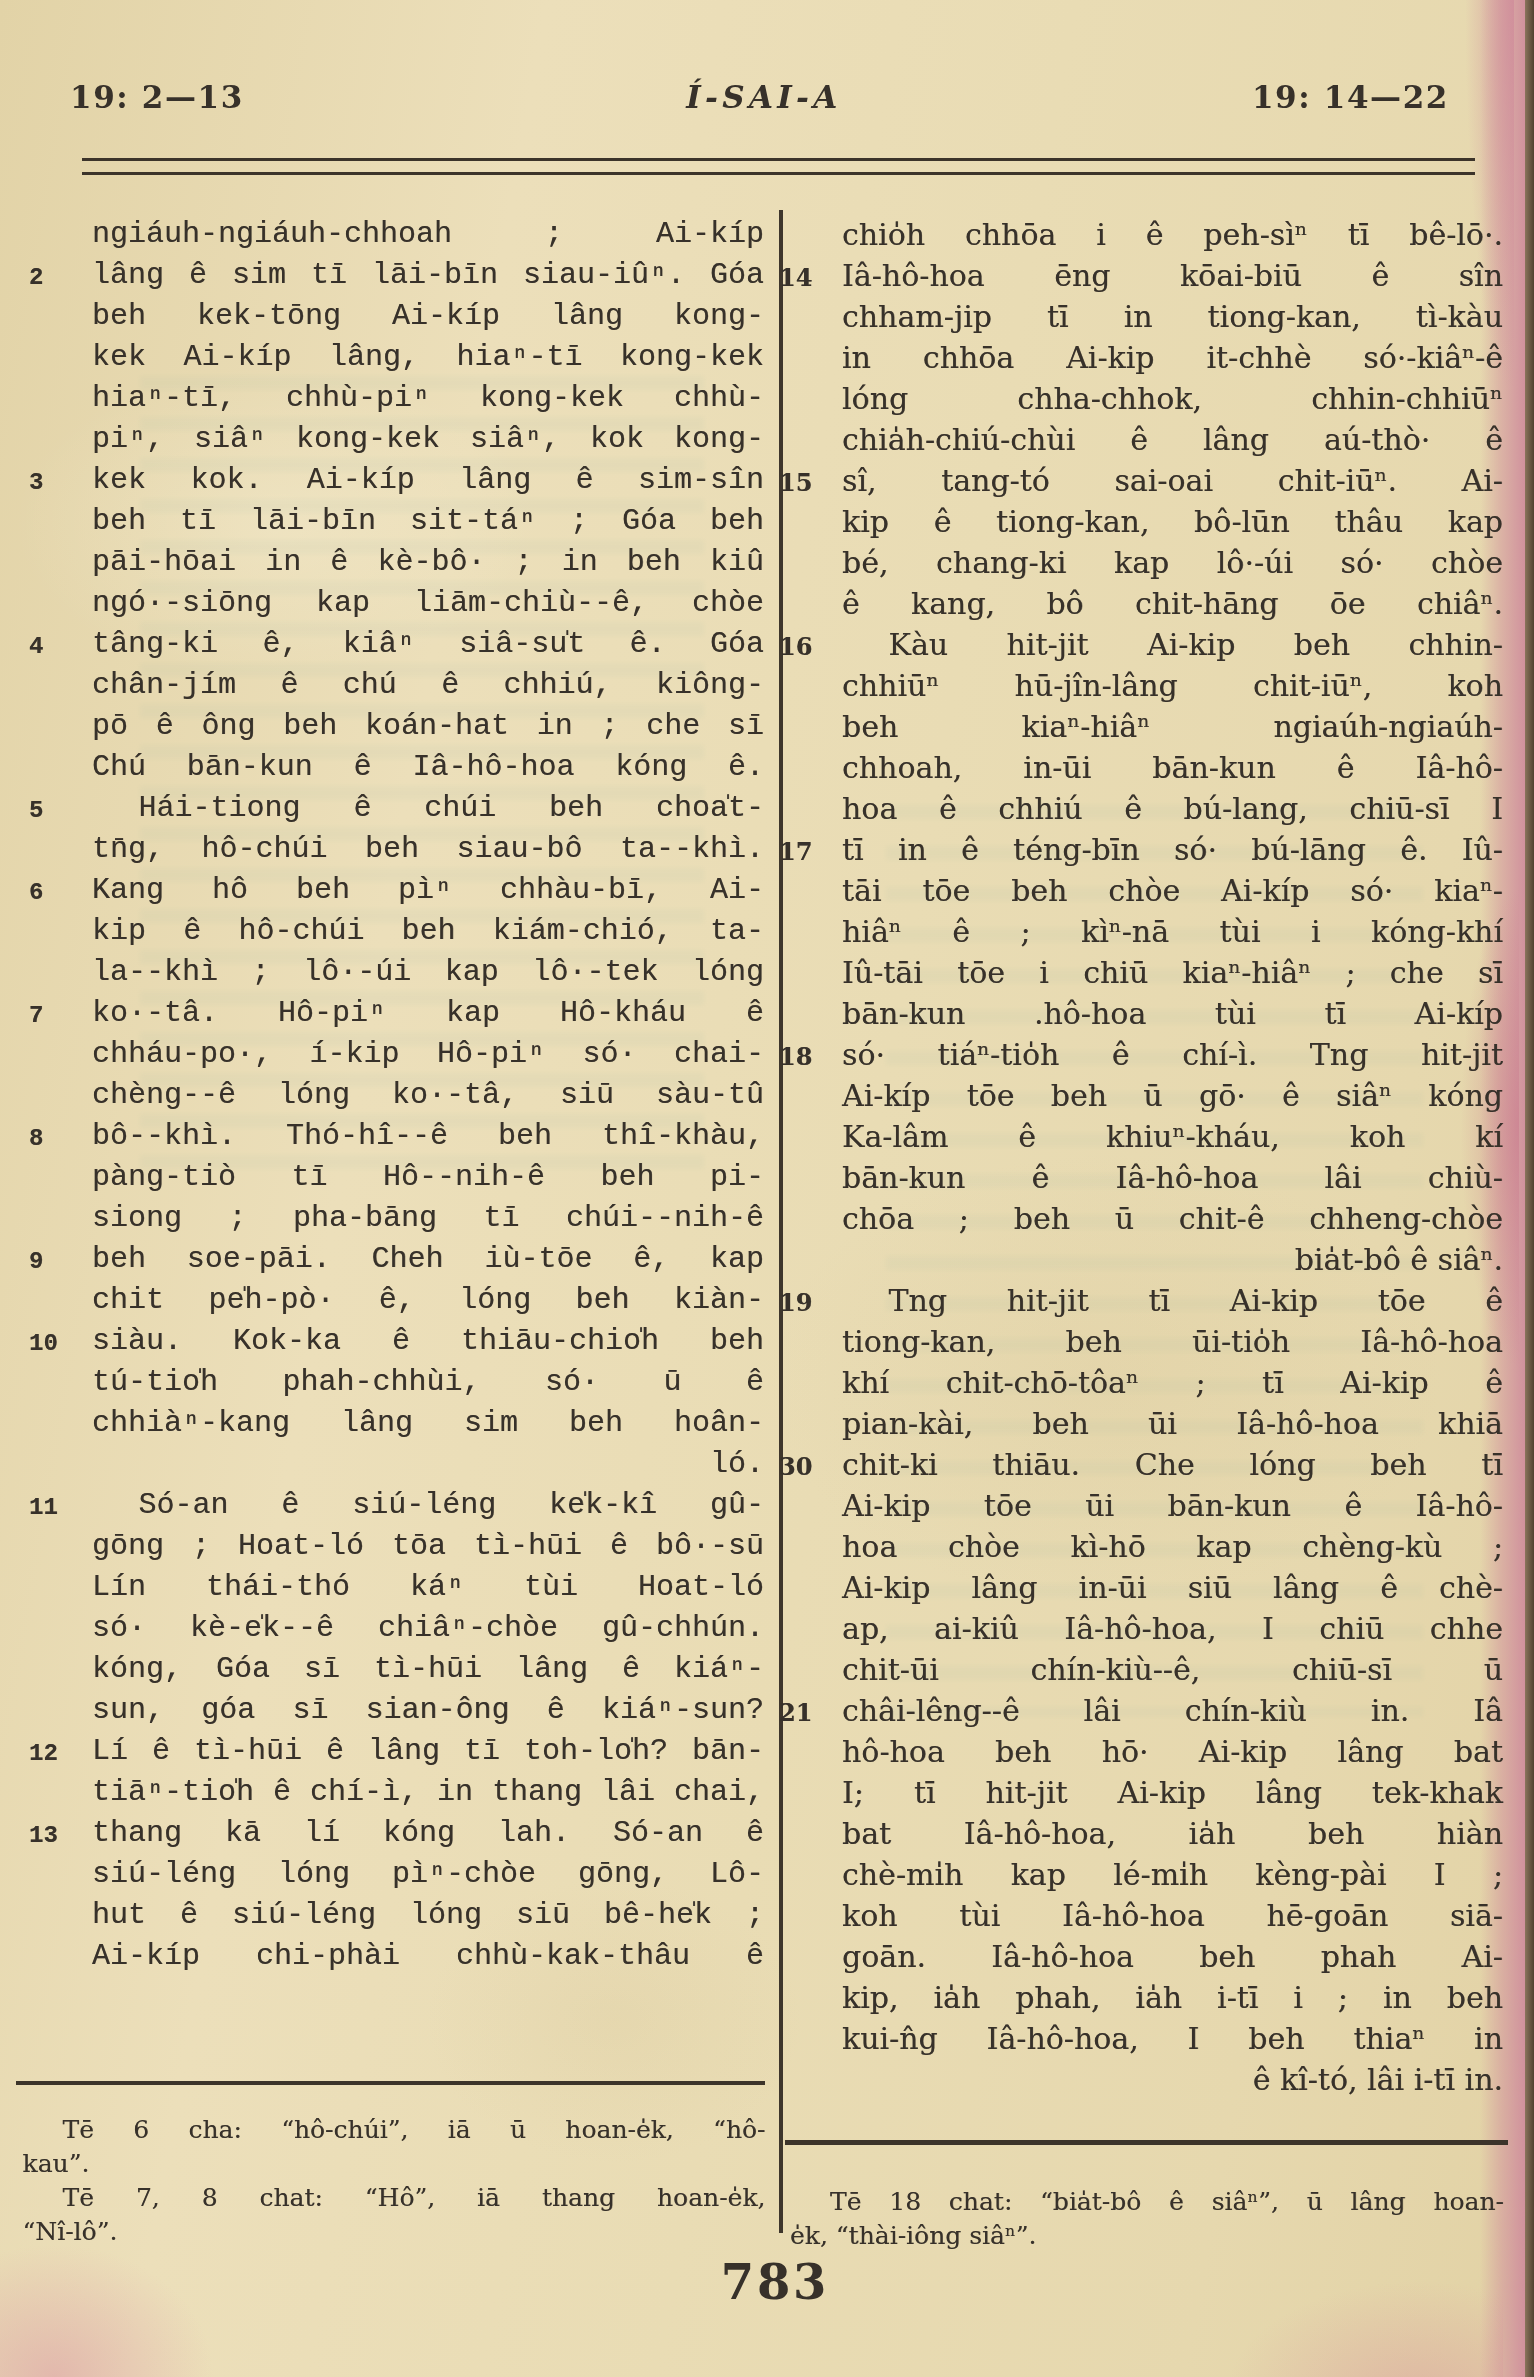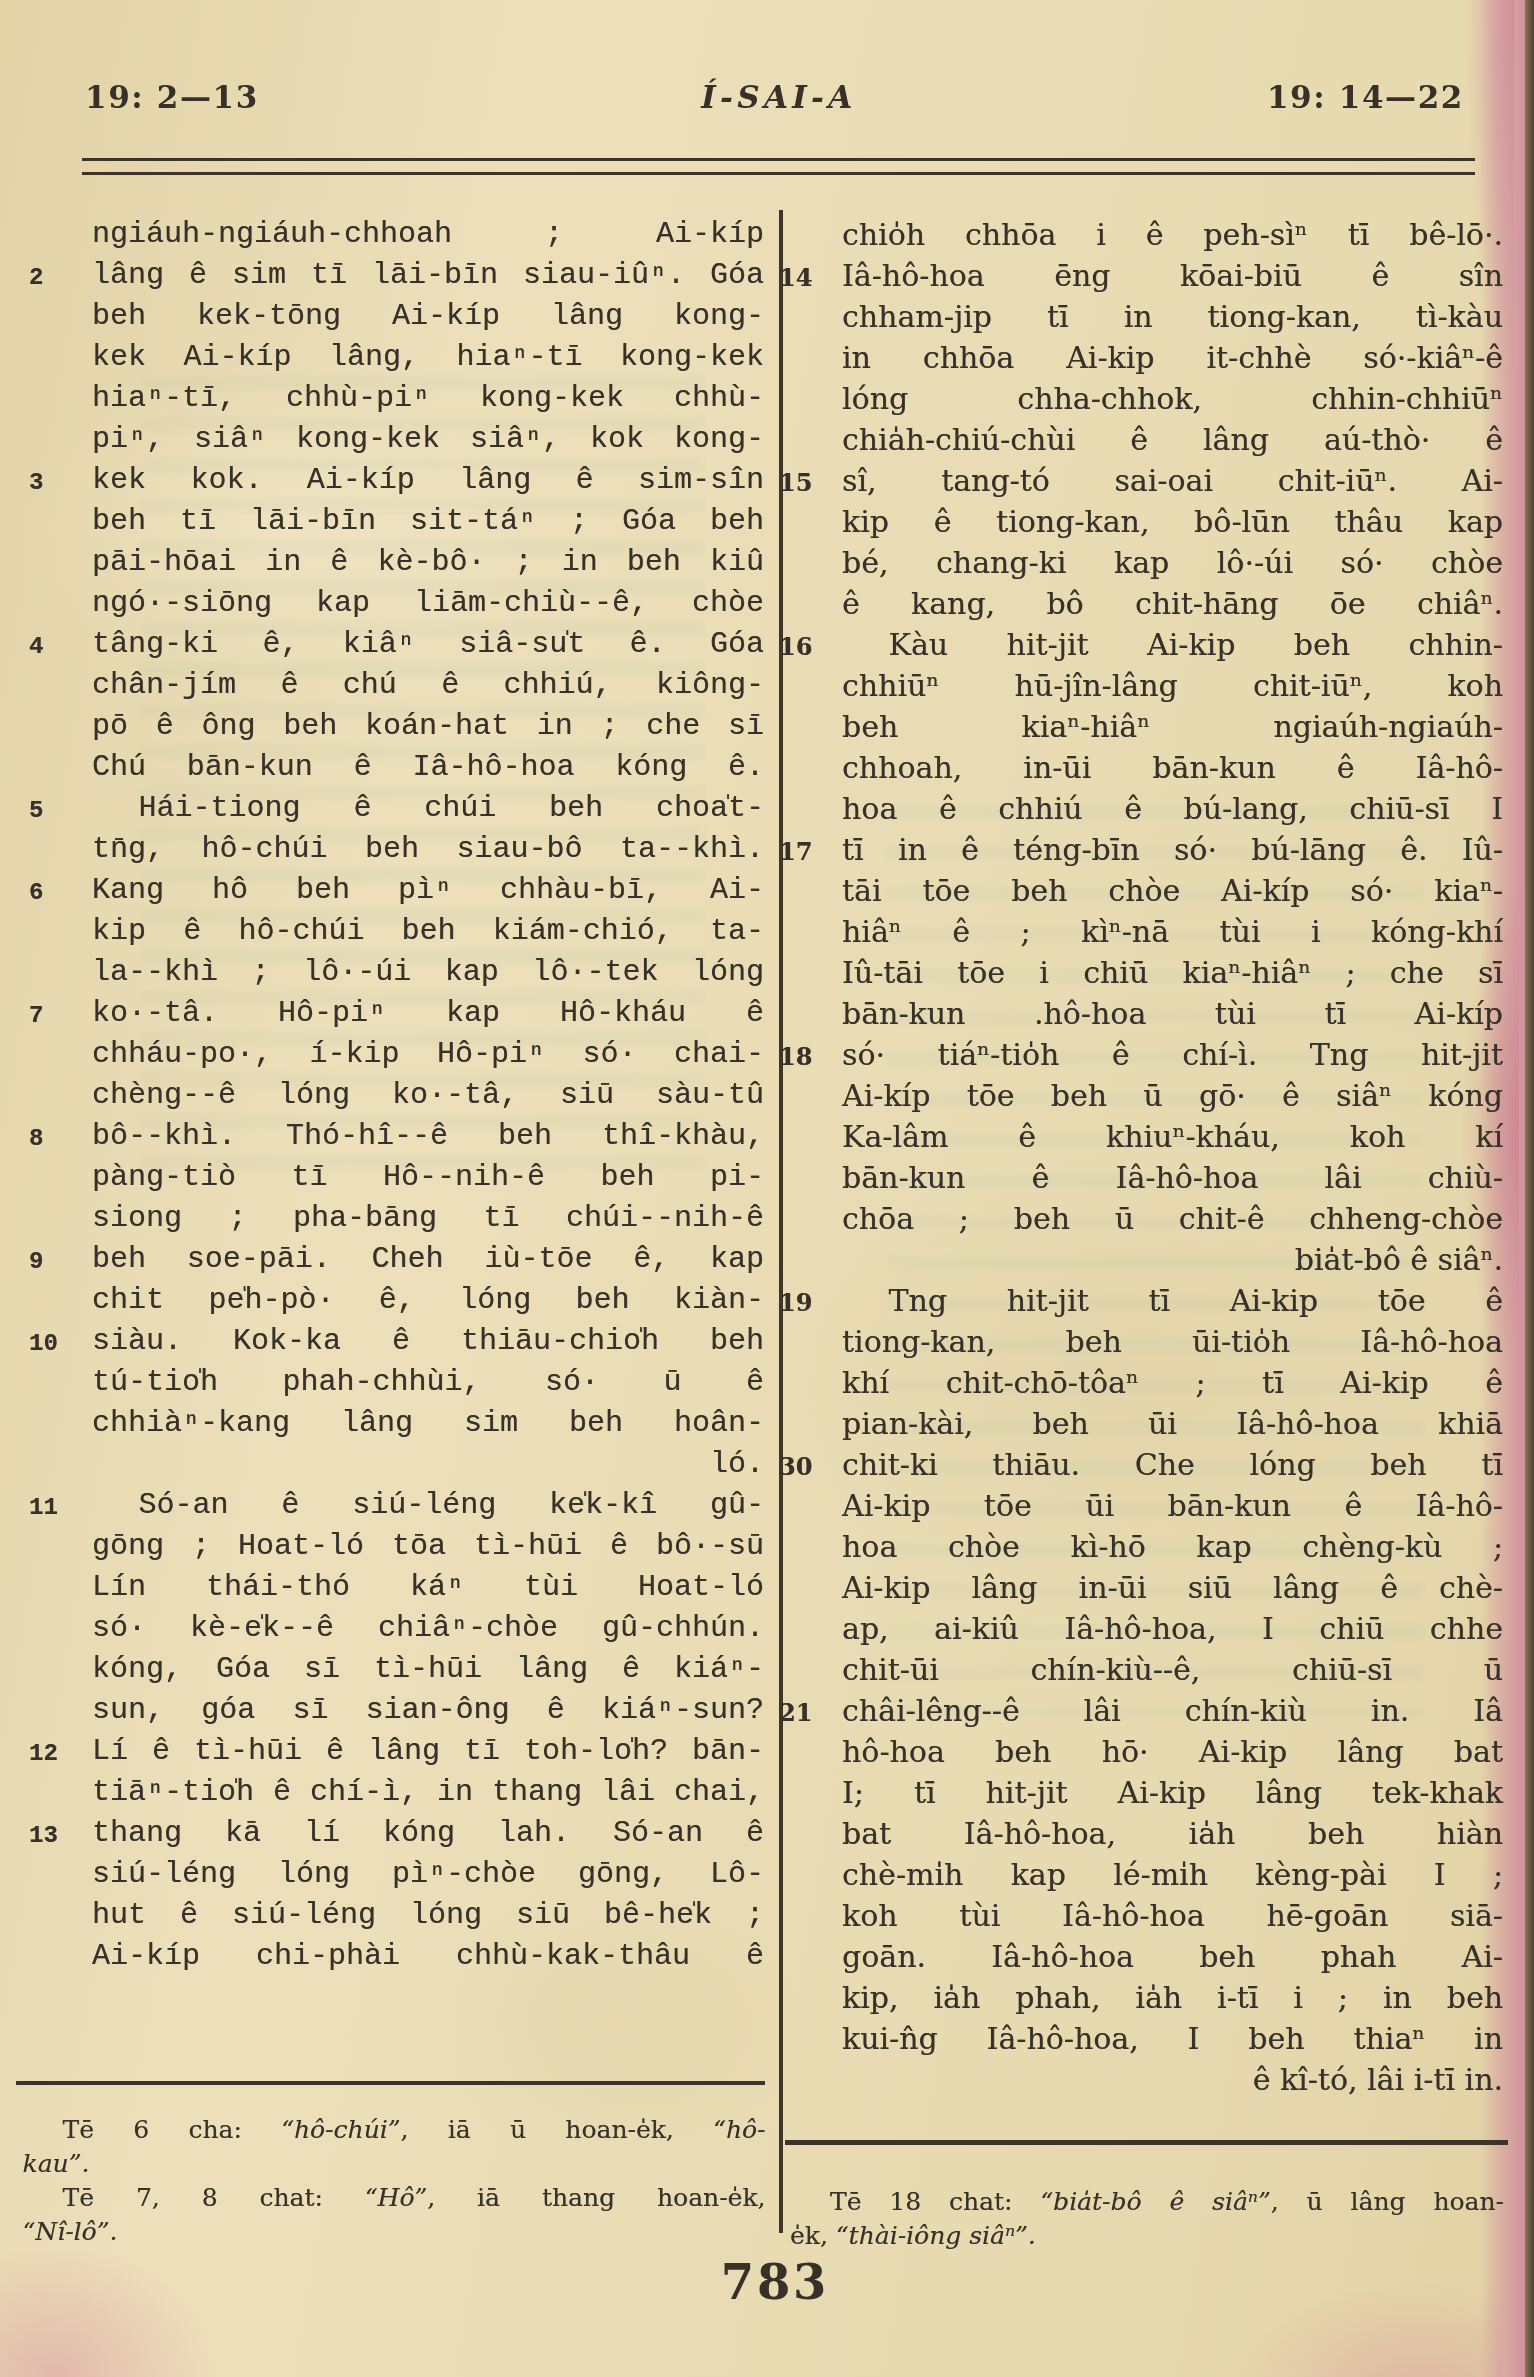"19: 2—13" .header { left: 85px -> 70px }
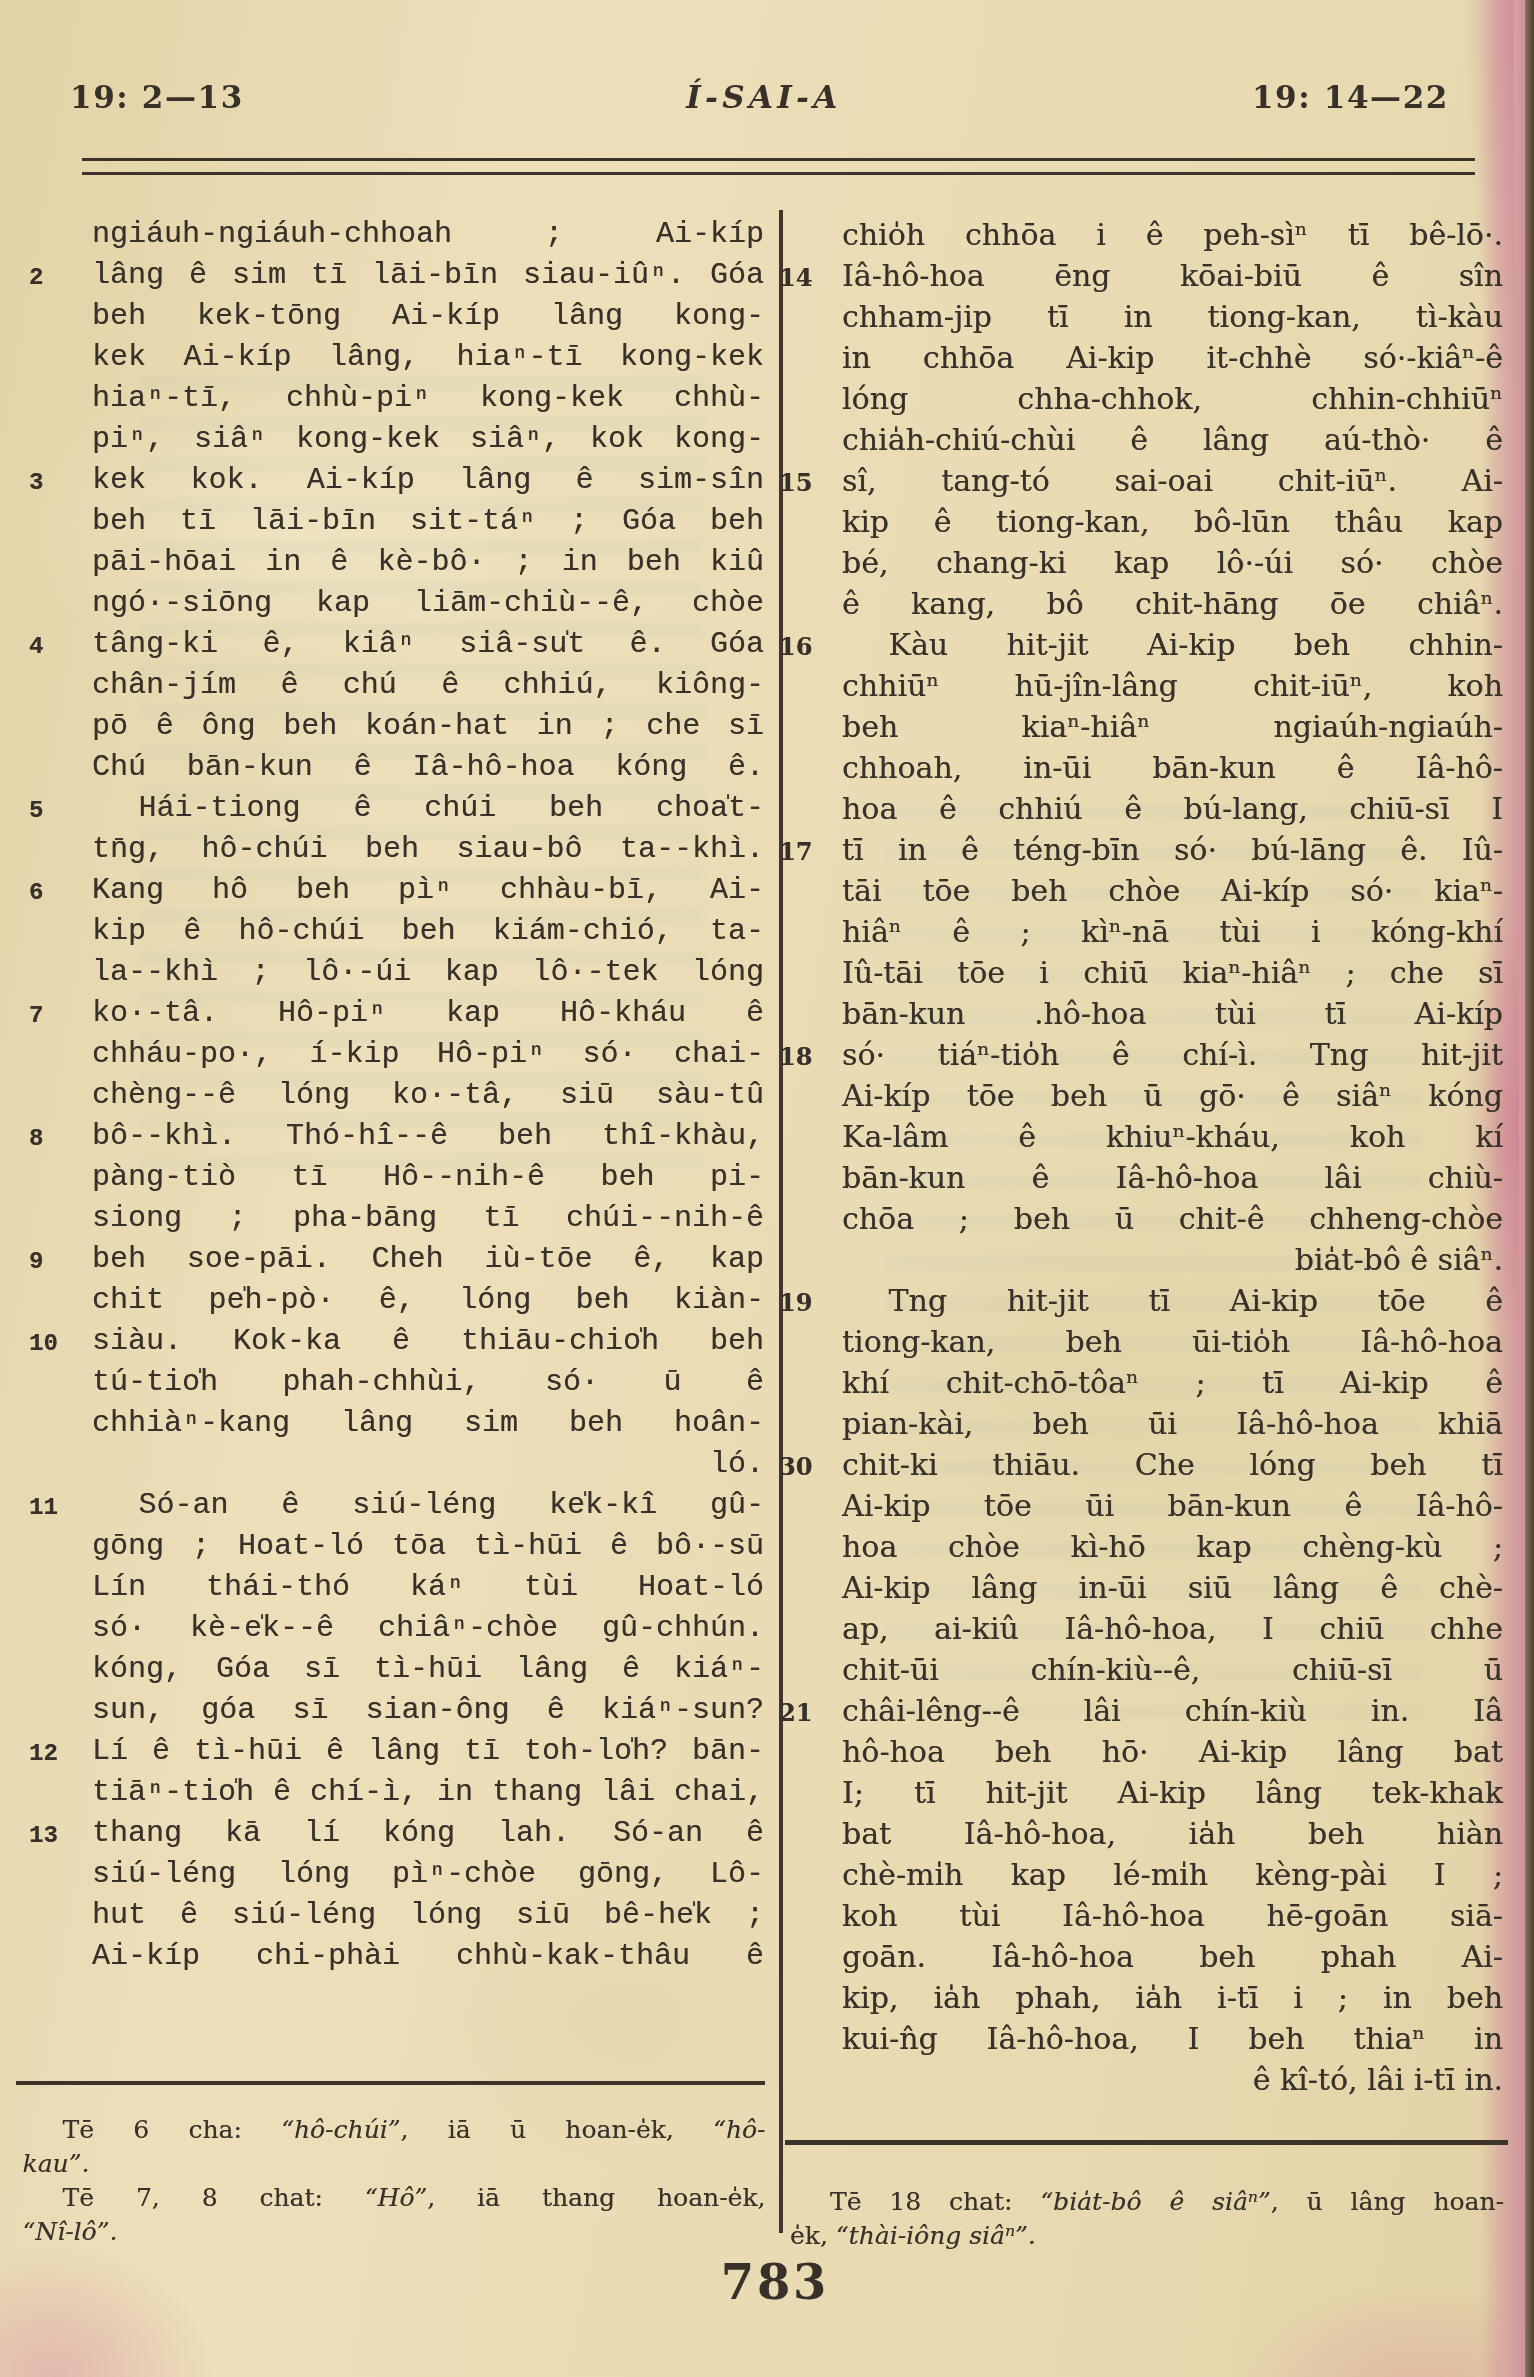"“hô-chúi”" .it { font-style: italic -> none }
